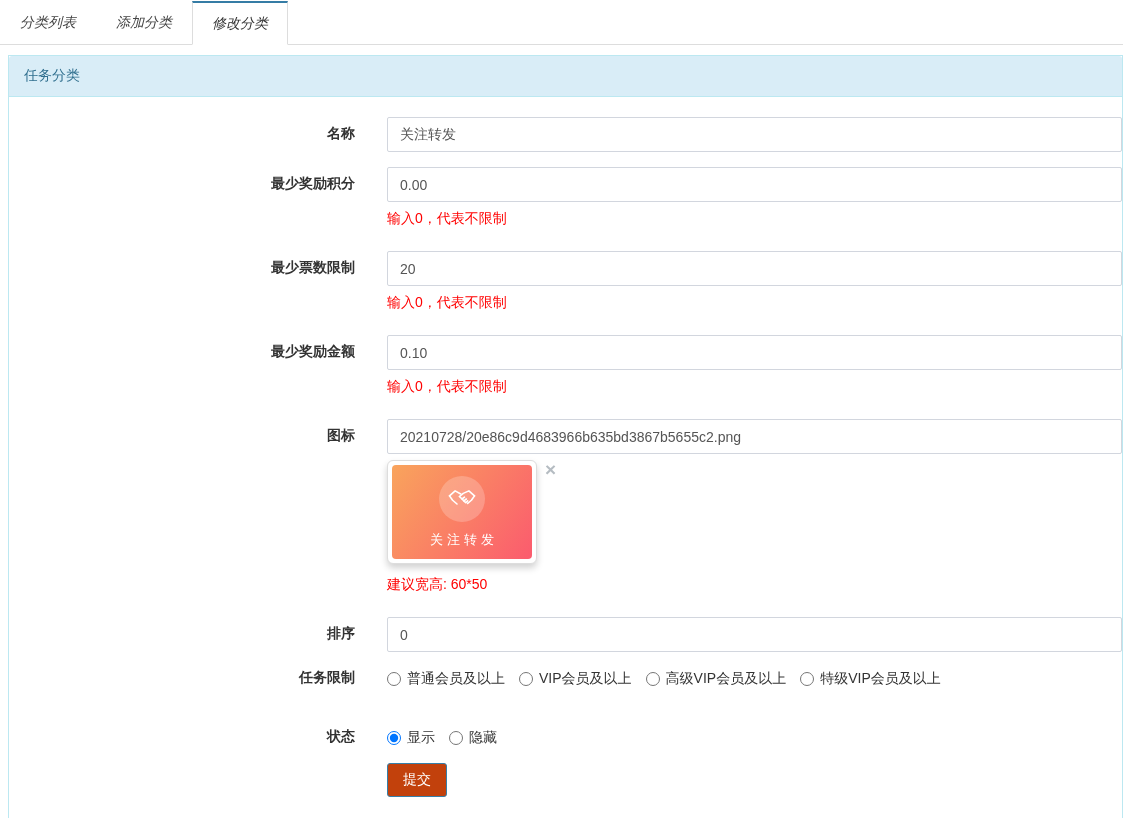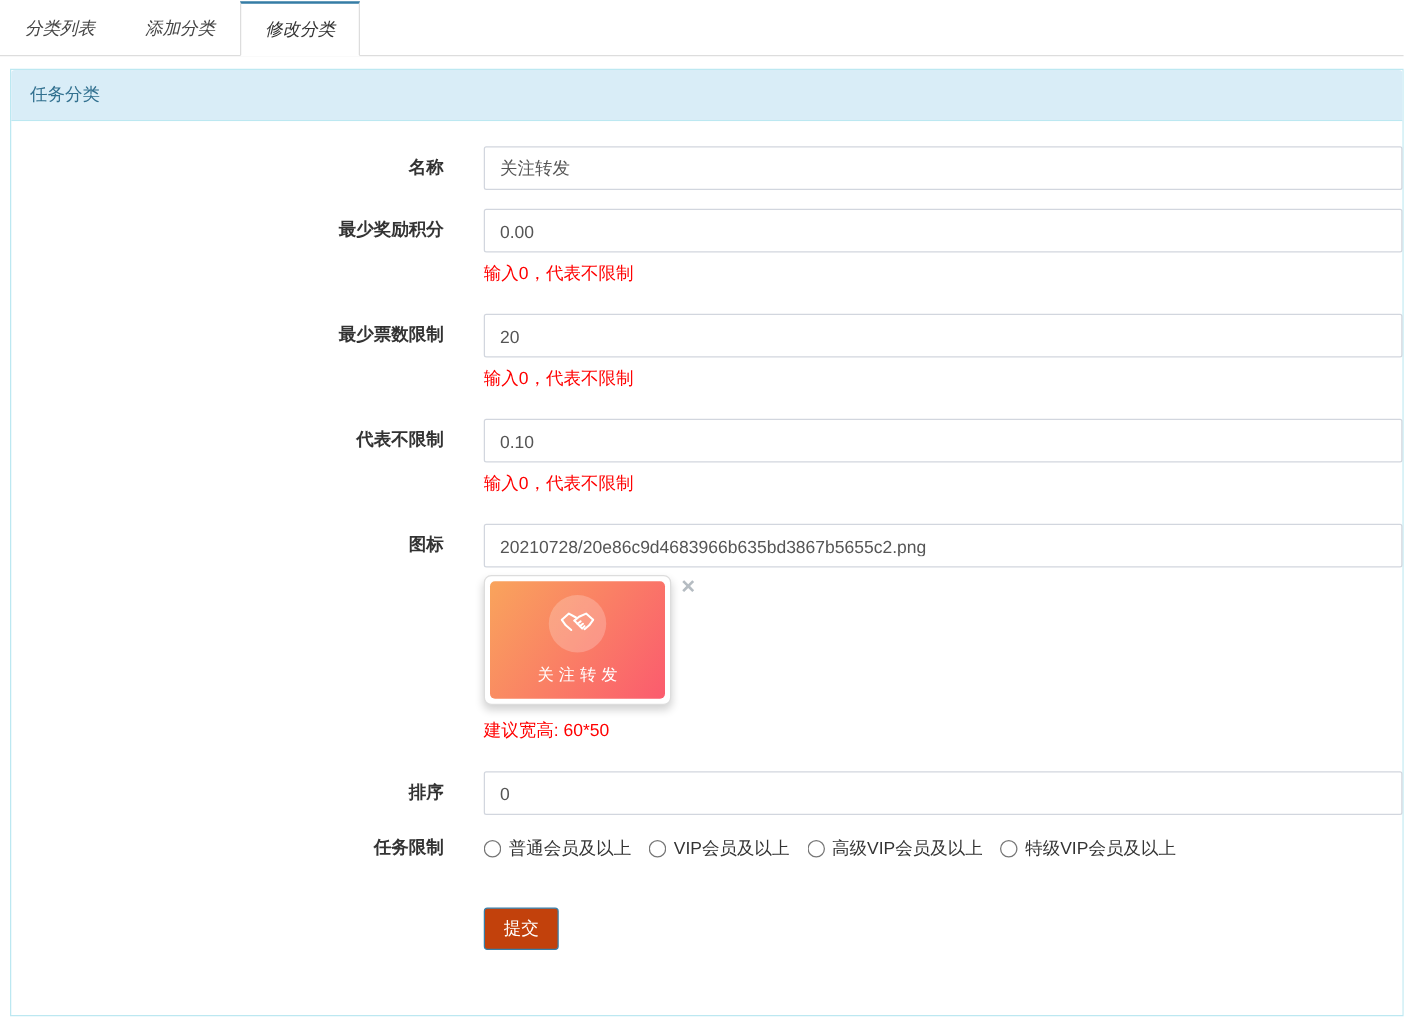"代表不限制" div.label-col { text: 代表不限制 -> 最少奖励金额 }
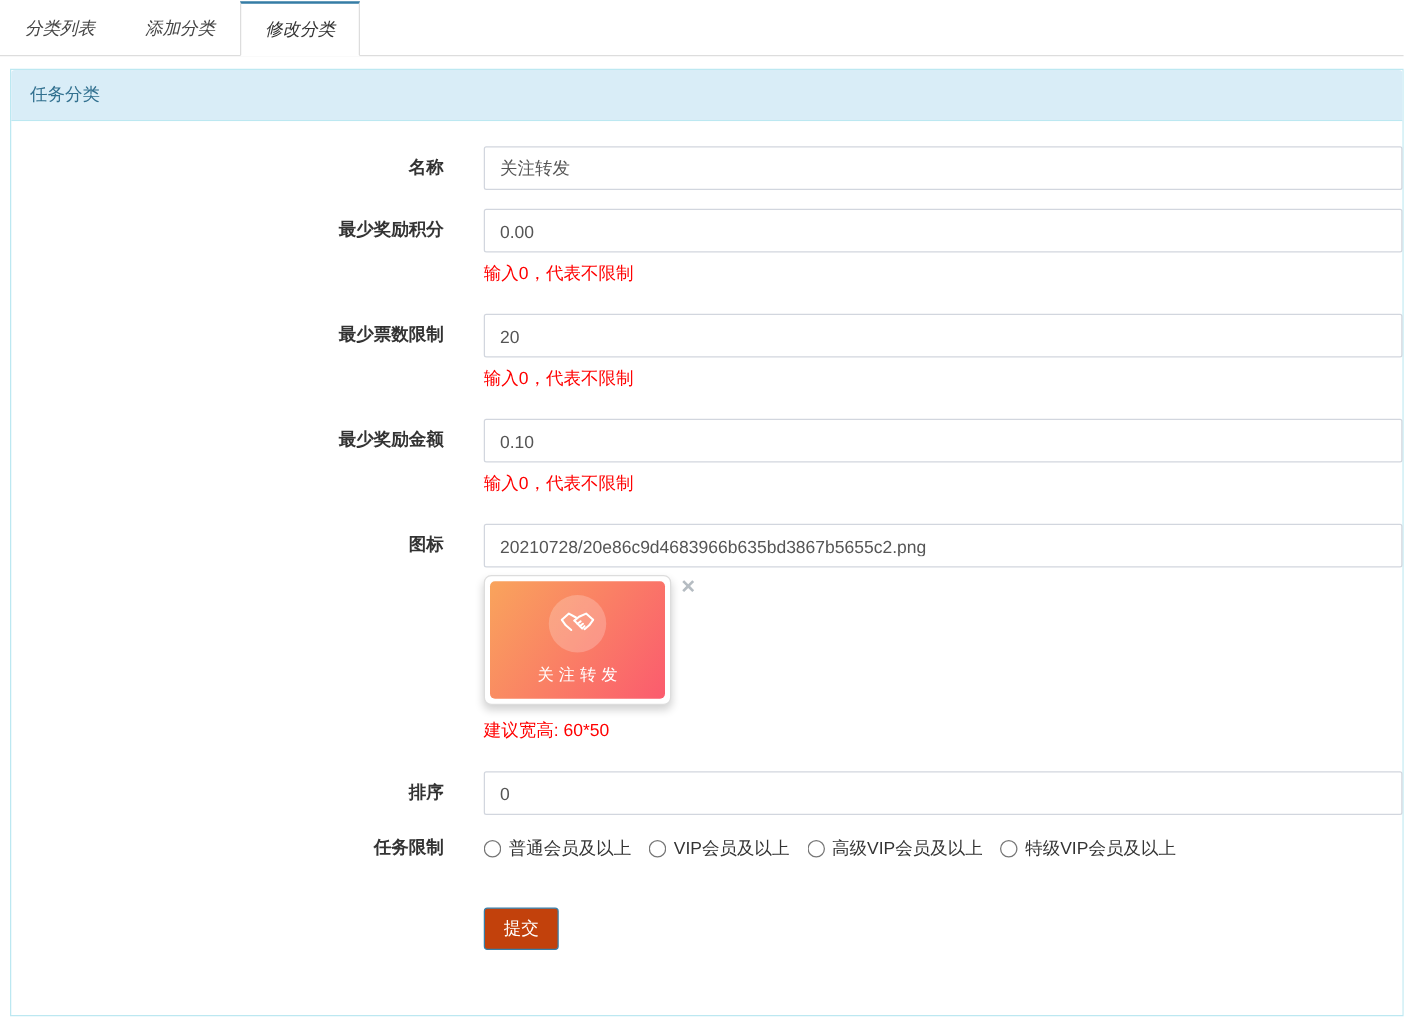"状态" div.form-row { html: none -> <div> <div>状态</div> <div> <label> <input> <span>显示</span> </label> <label> <input> <span>隐藏</span> </label> </div> </div> }
